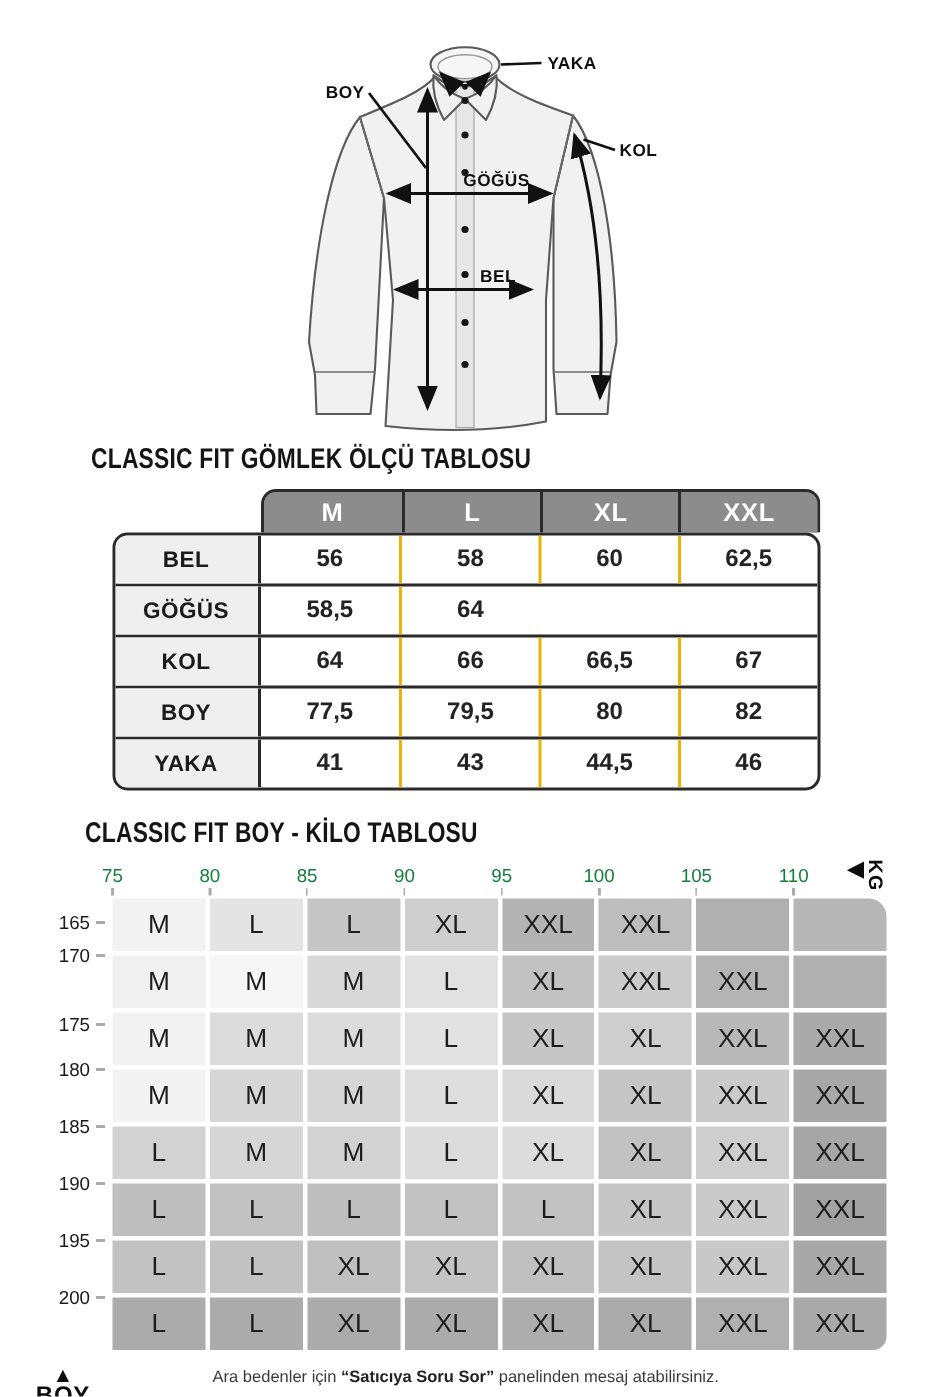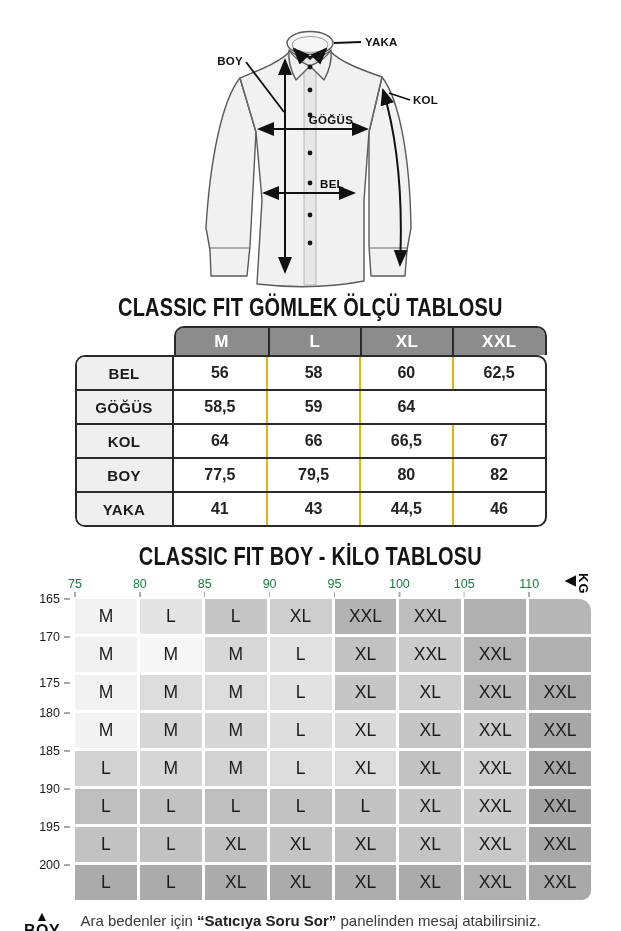"CLASSIC FIT GÖMLEK ÖLÇÜ TABLOSU" .sec-title { font-size: 25px -> 19px; padding-left: none -> 24px; text-align: center -> left }
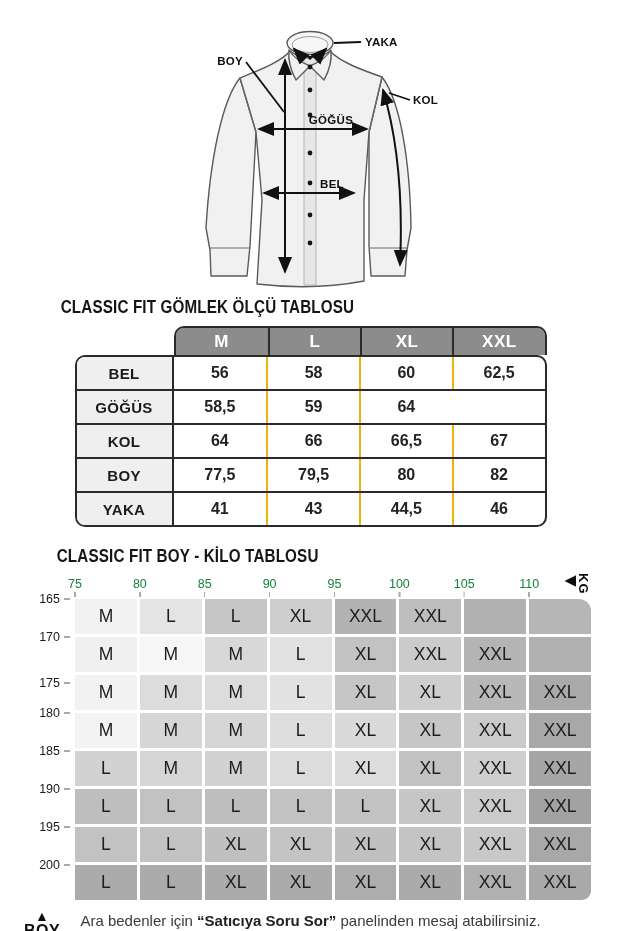"59" div.t1-cell { html: <div>59</div> -> none }
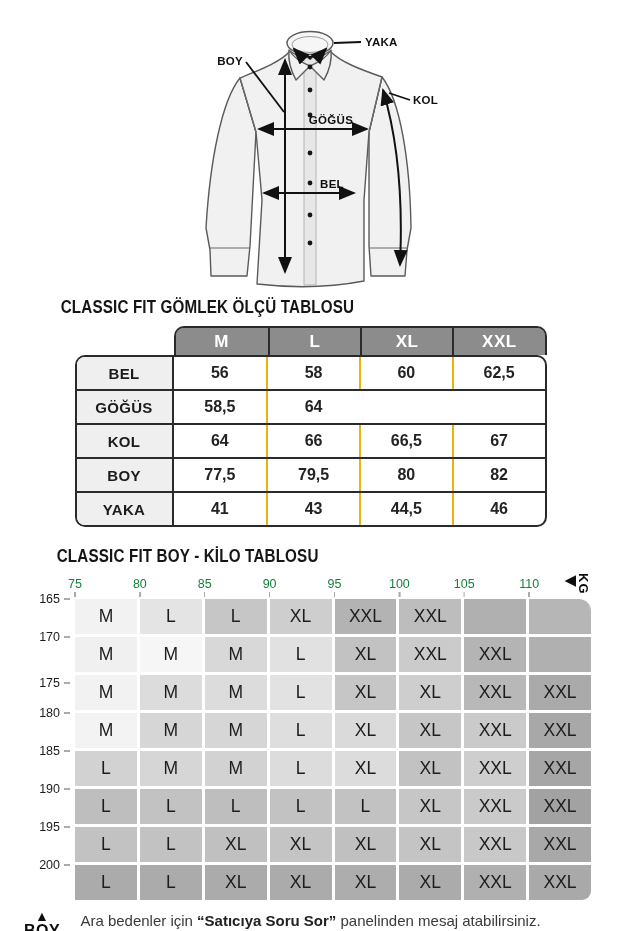"165" div.h-tick { top: 0px -> 16px }
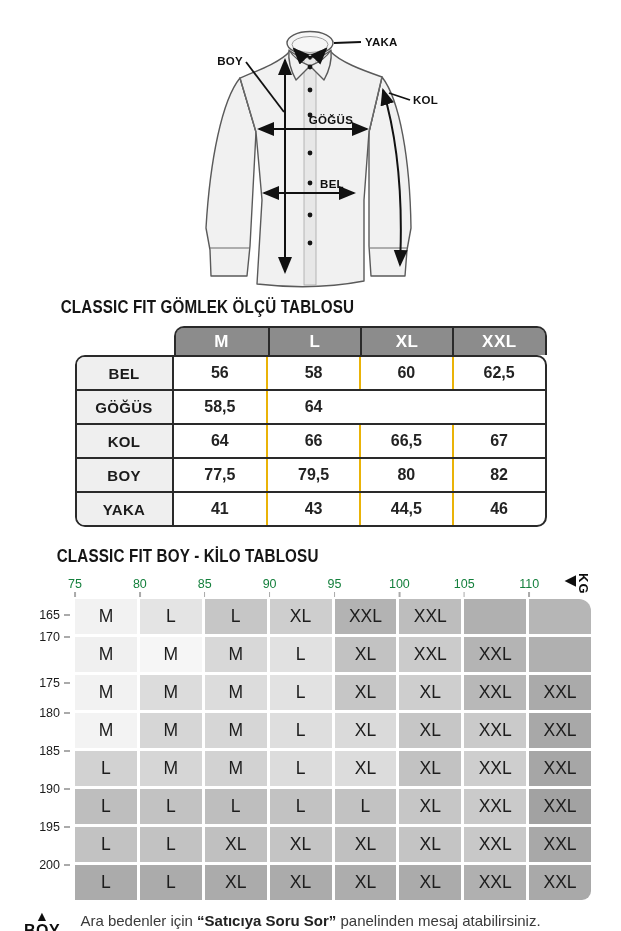"Ara bedenler için “Satıcıya Soru" .footer { font-size: 15px -> 11px }
